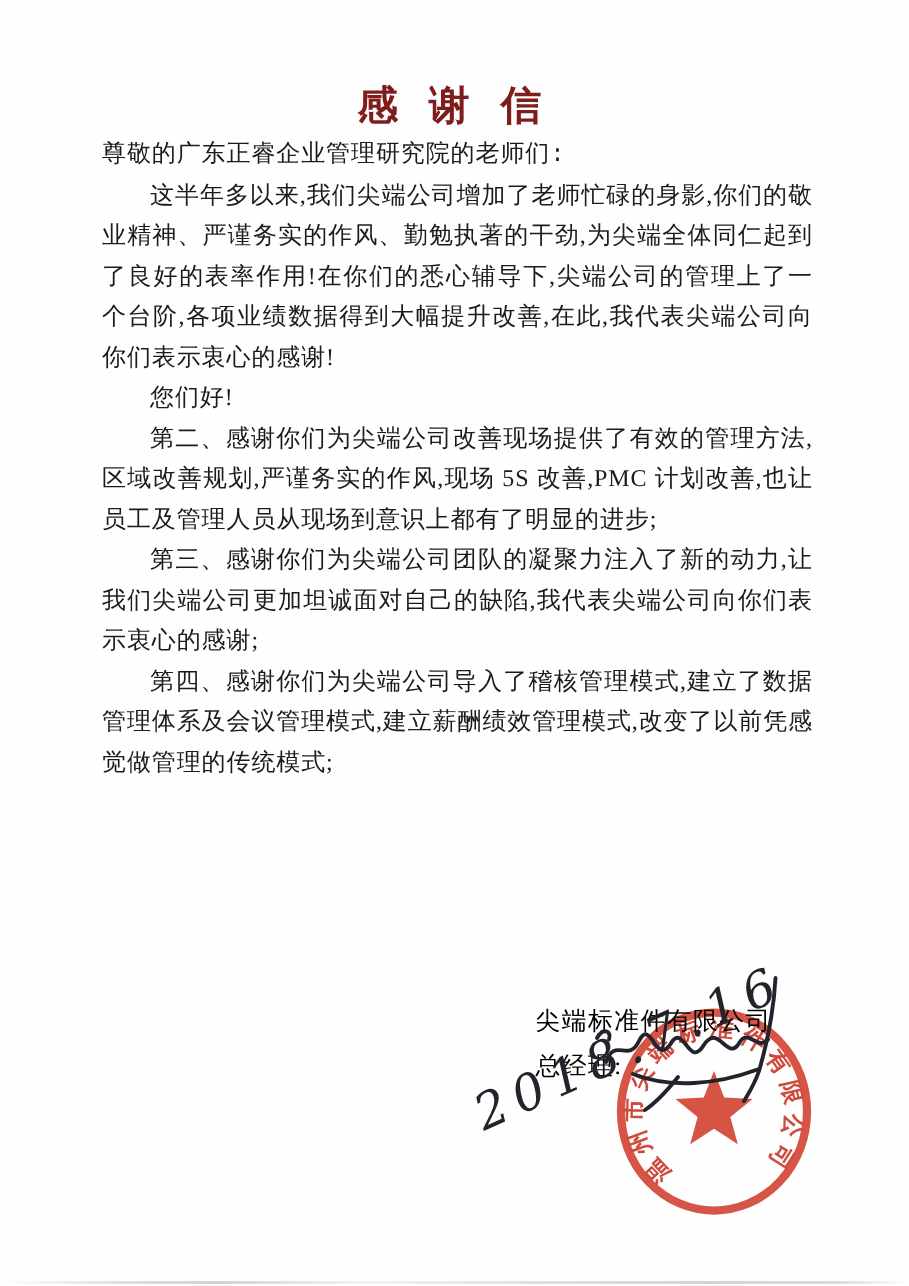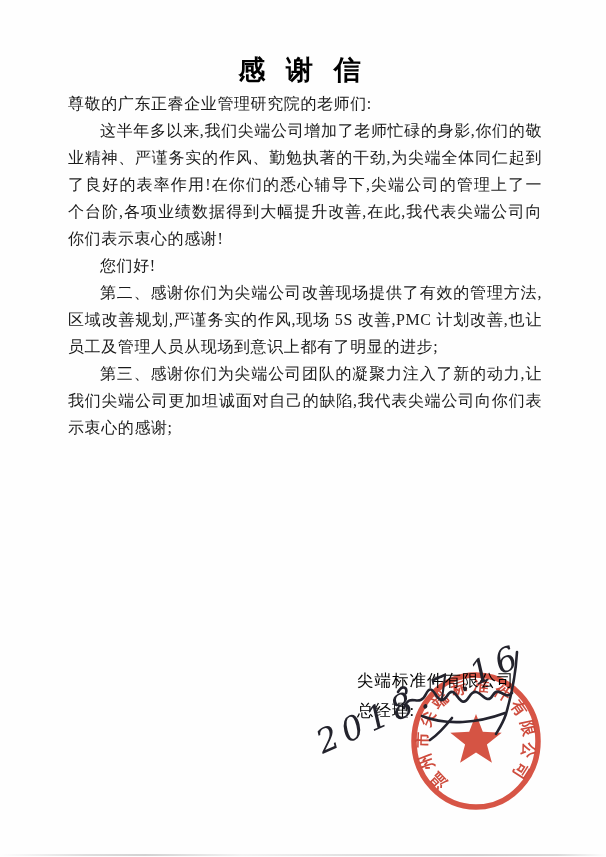"感 谢 信" .title { color: #000000 -> #7f1d1d }
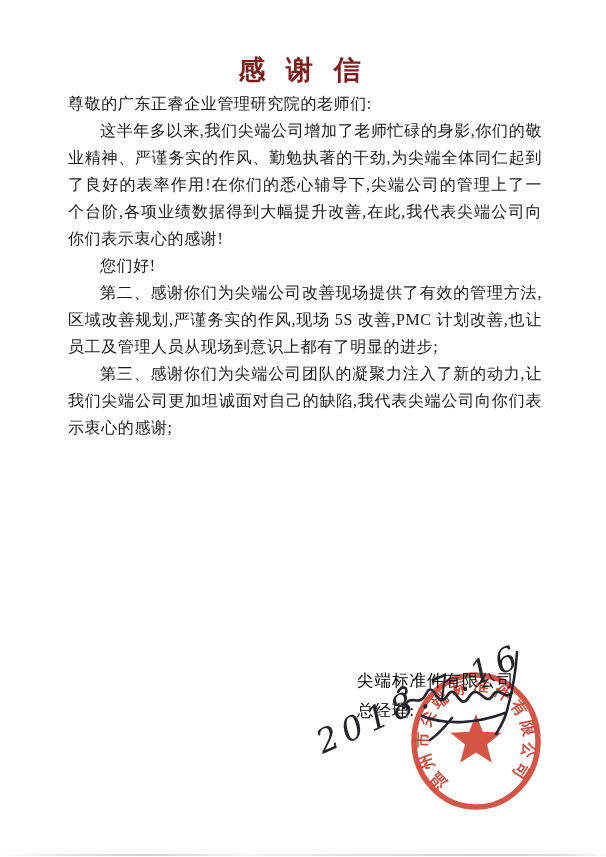"尊敬的广东正睿企业管理研究院的老师们:" .body-text p.no-indent { font-family: none -> Liberation Mono, monospace }
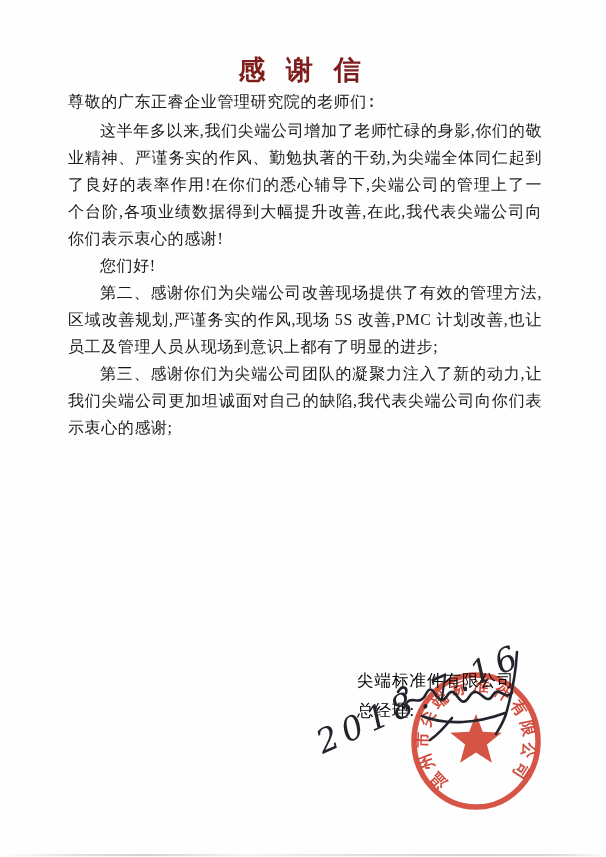"第四、感谢你们为尖端公司导入了稽核管理模式,建立了数据管理体系及会议管理模式,建" p { html: none -> <p>第四、感谢你们为尖端公司导入了稽核管理模式,建立了数据管理体系及会议管理模式,建立薪酬绩效管理模式,改变了以前凭感觉做管理的传统模式;</p> }
